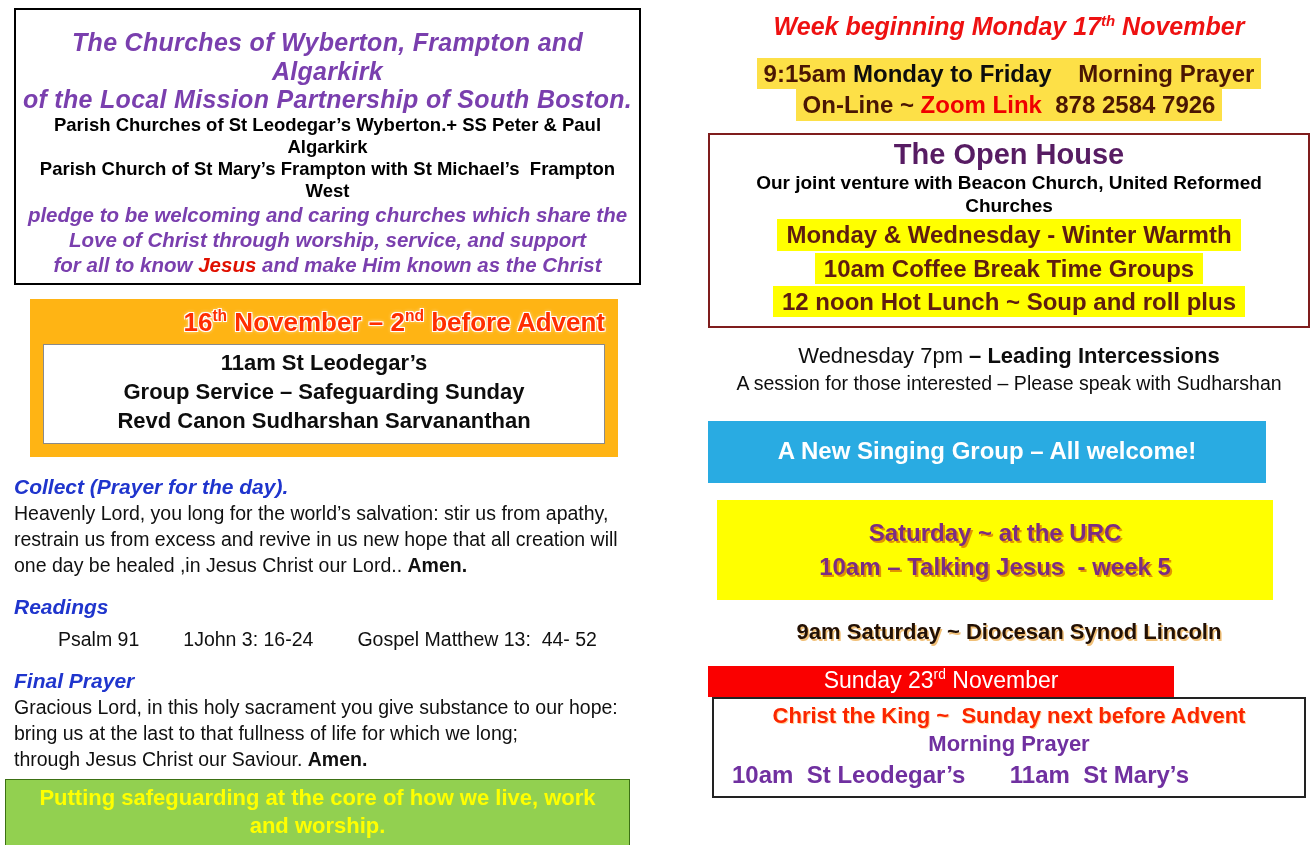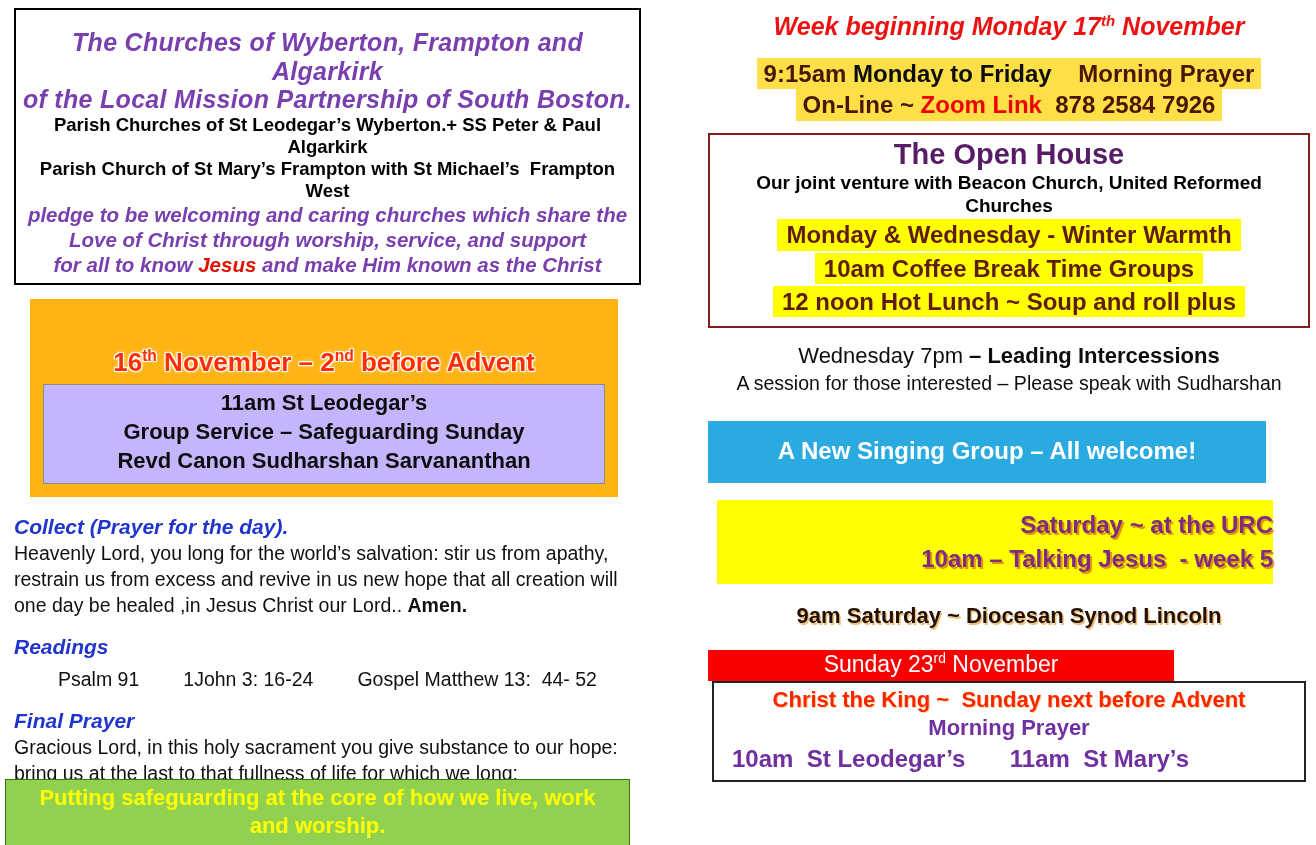"16th November – 2nd before" .service-title { margin-top: 40px -> none; text-align: center -> right }
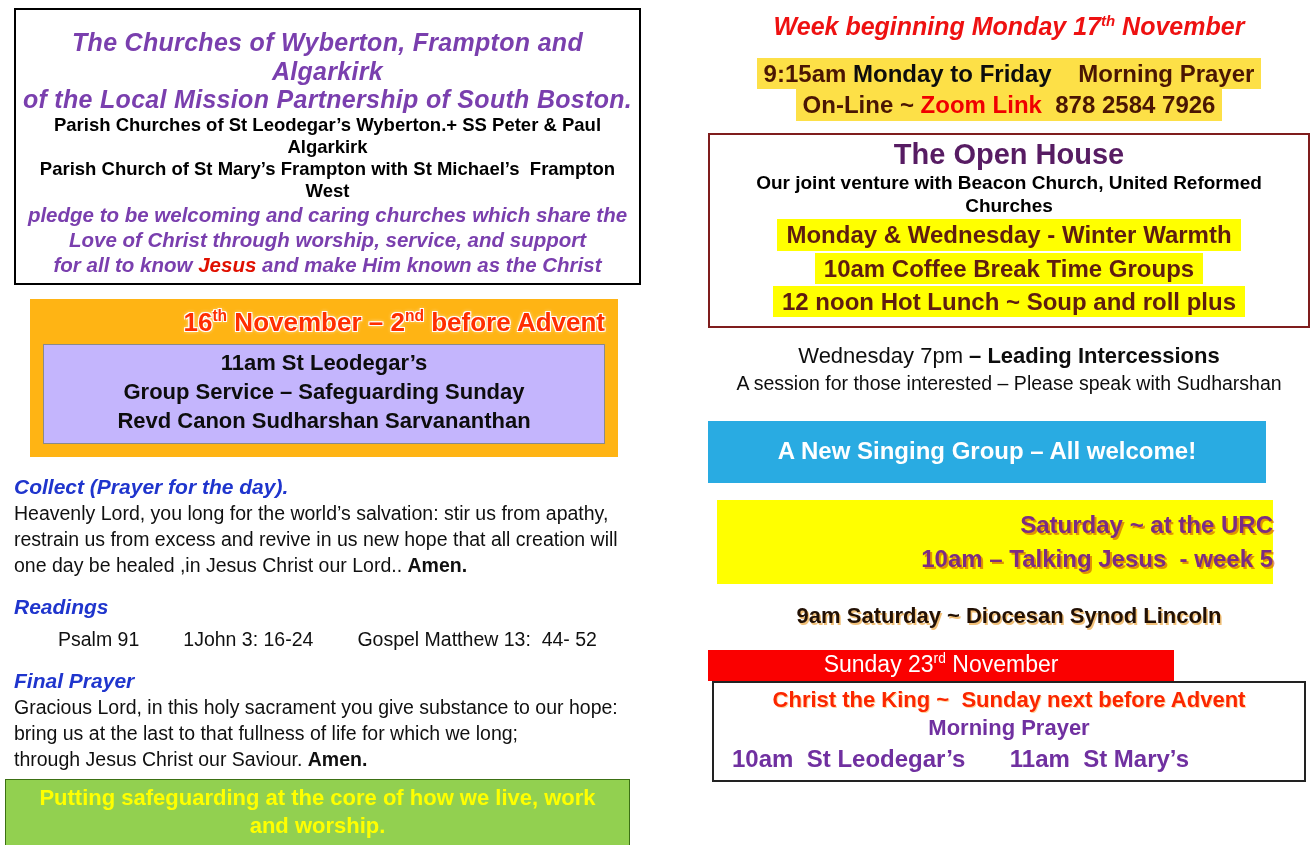"11am St Leodegar’s" .service-inner { background: #c4b5fd -> #ffffff }
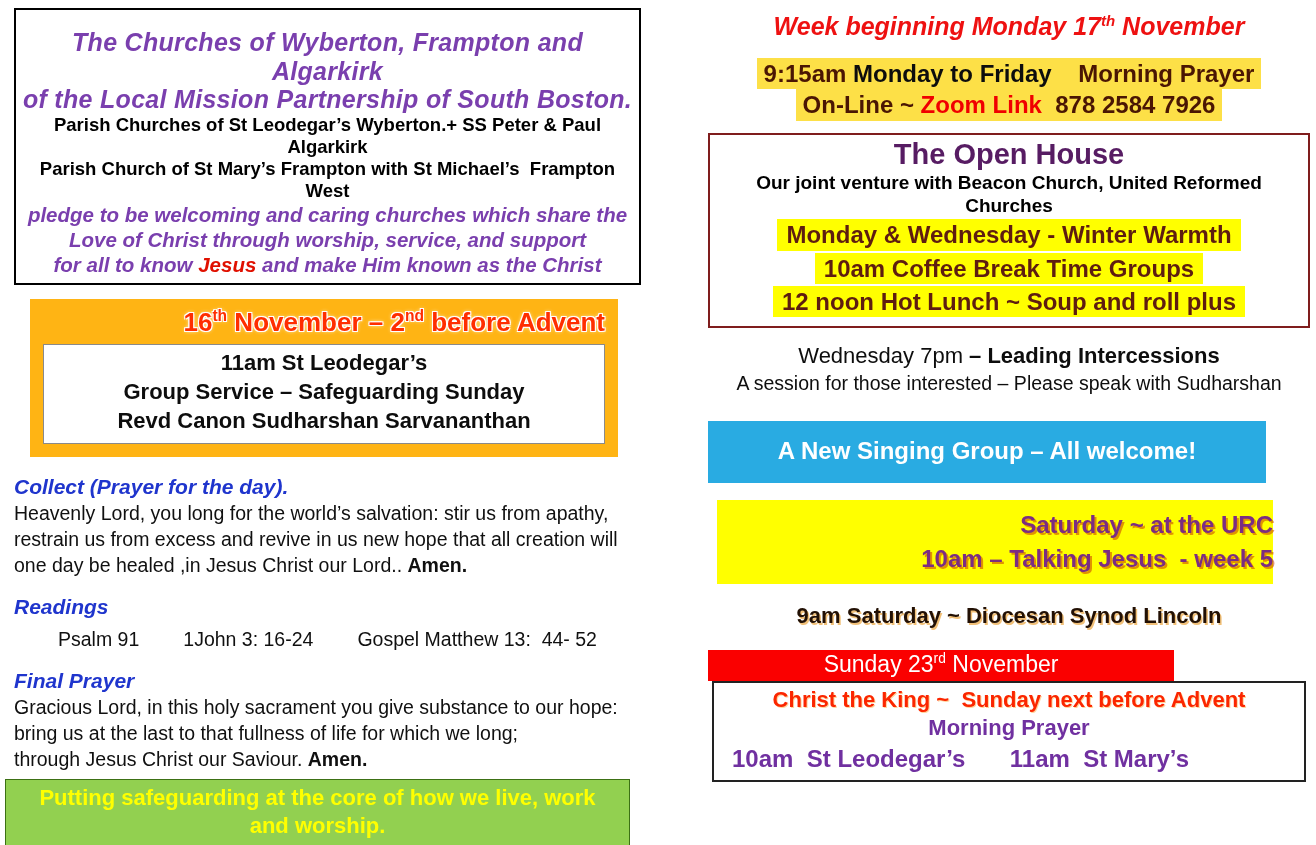"Saturday ~ at the URC" .talking-box { padding: 8px 0 -> 16px 0; text-align: right -> center }
